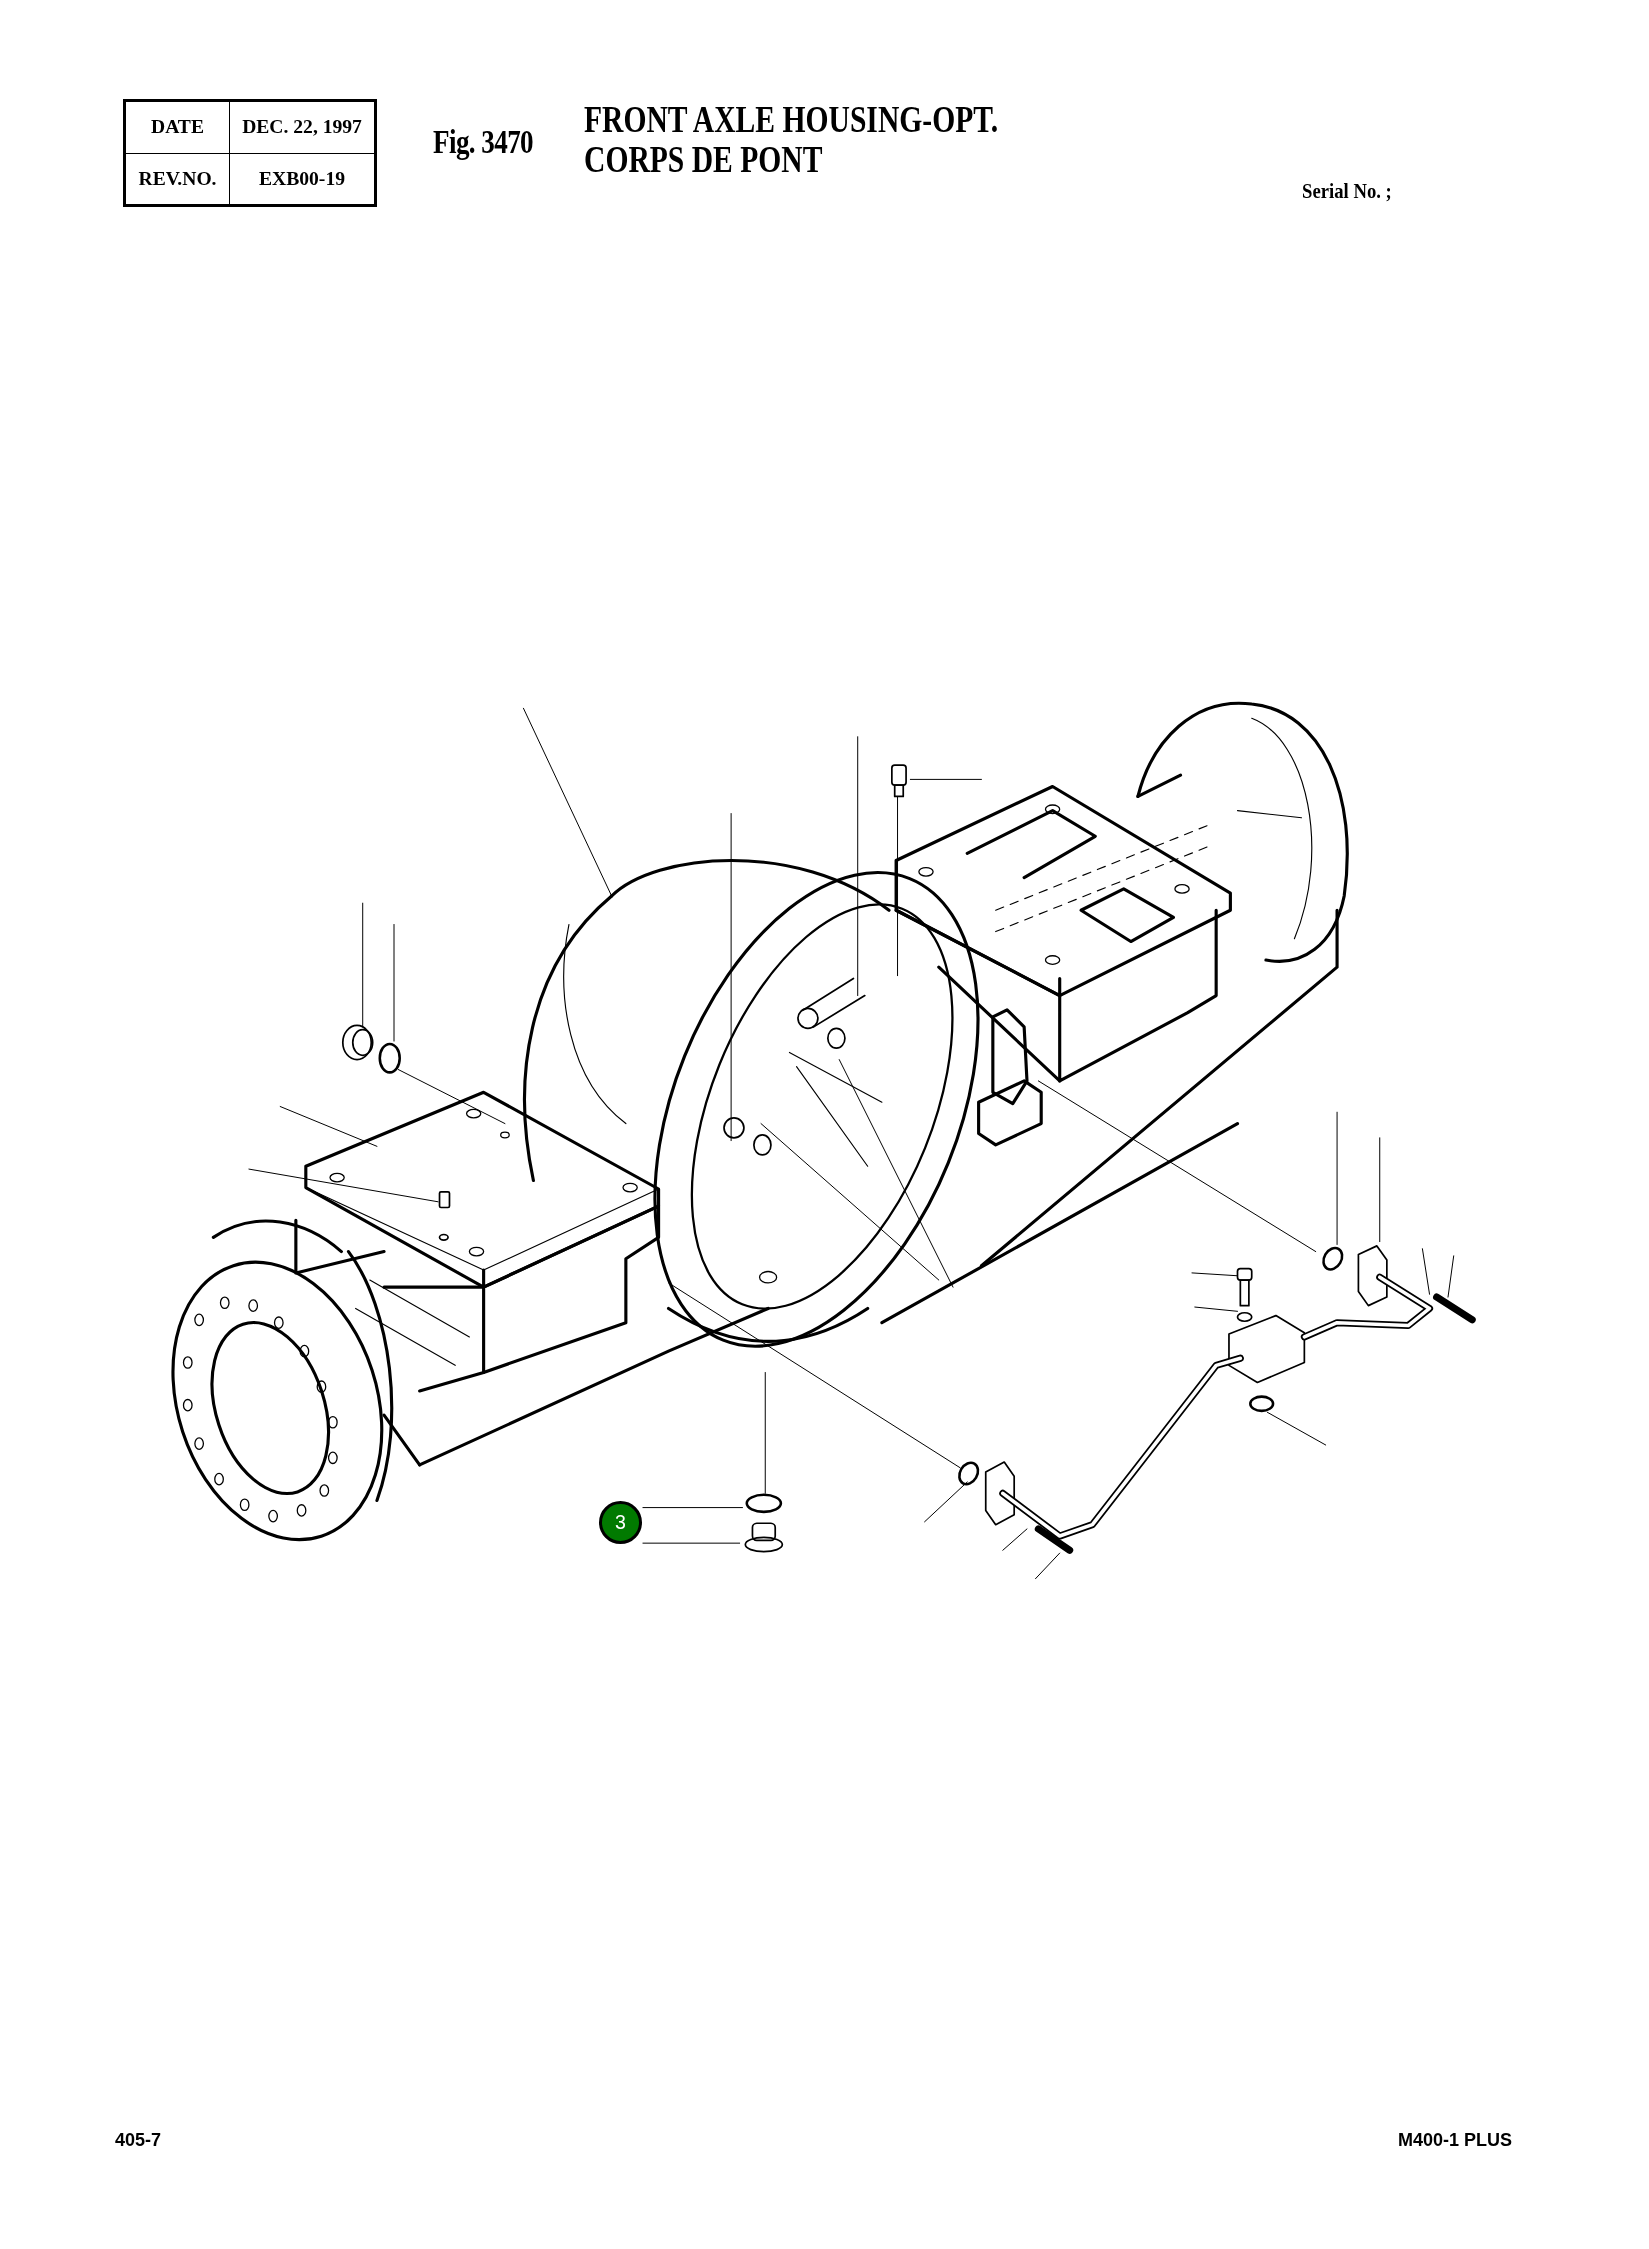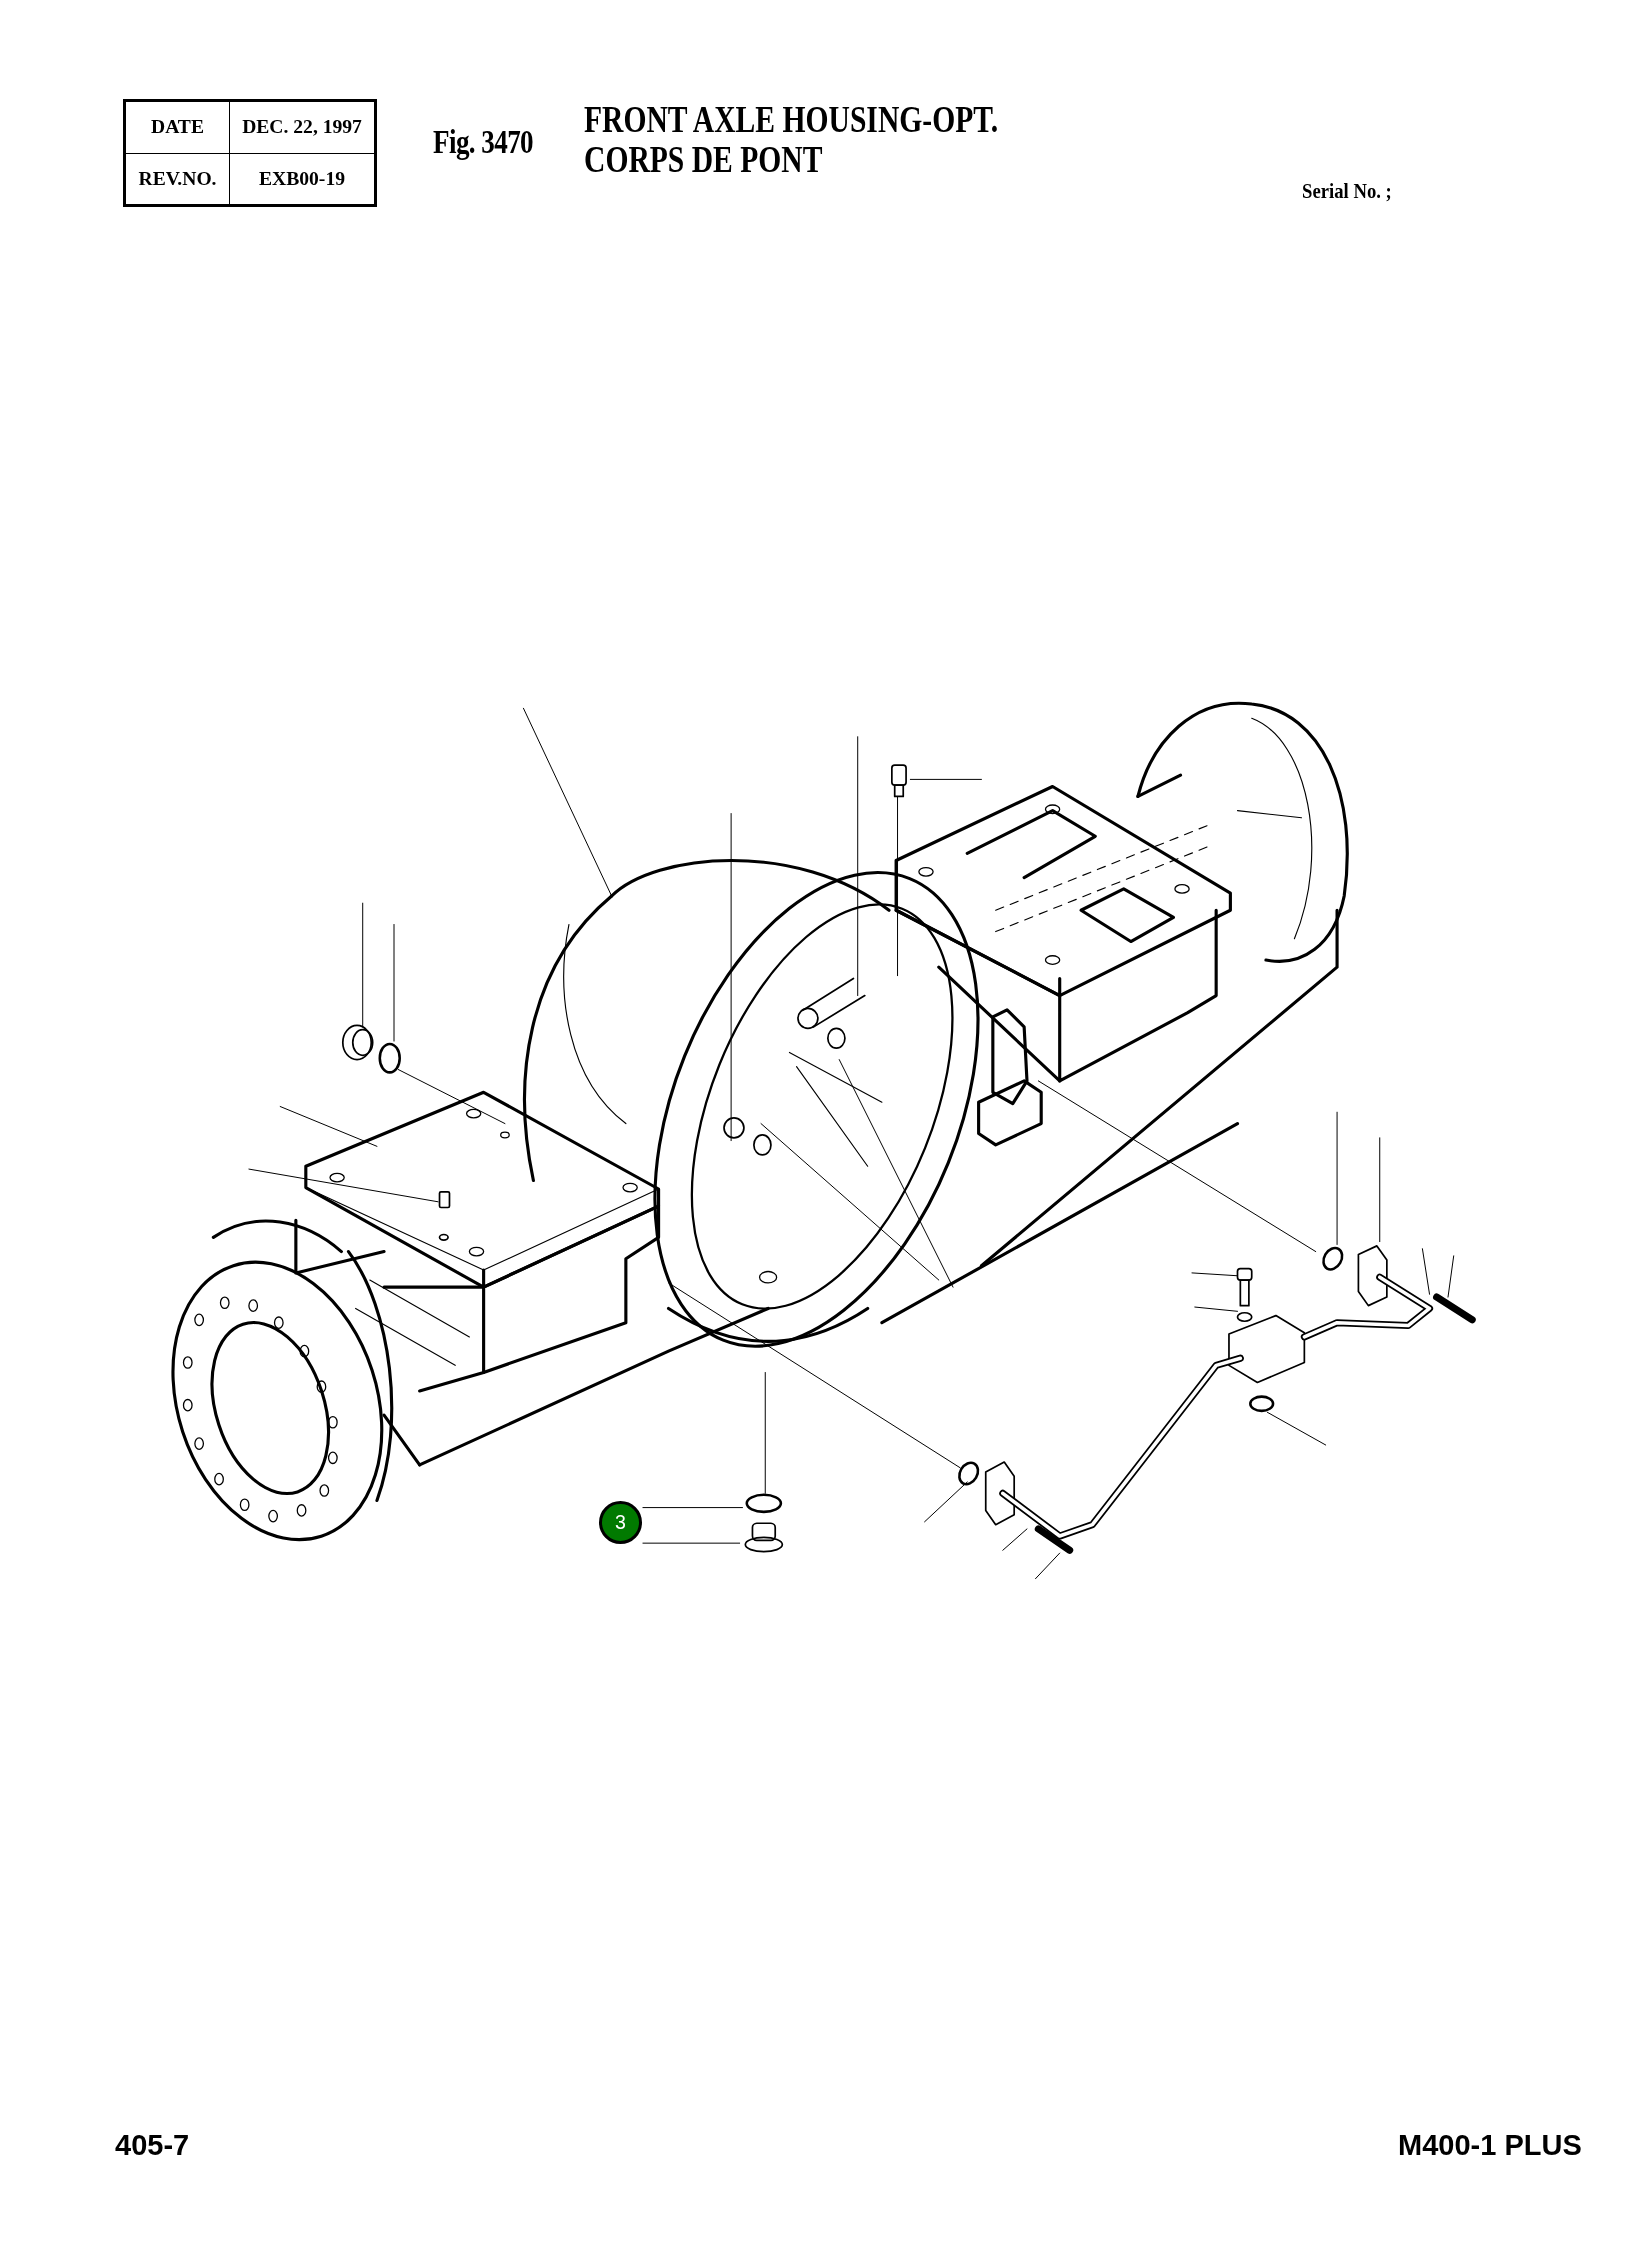"405-7" .footer-left, .footer-right { font-size: 29px -> 18px }
